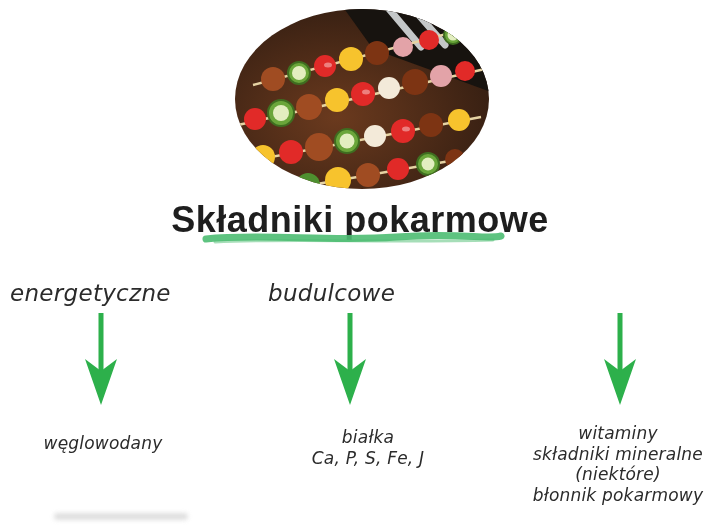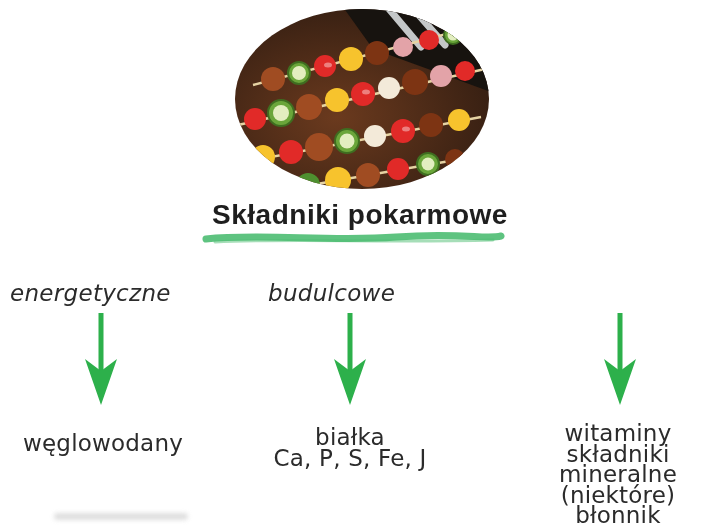"Składniki pokarmowe" .title { font-size: 28px -> 36px }
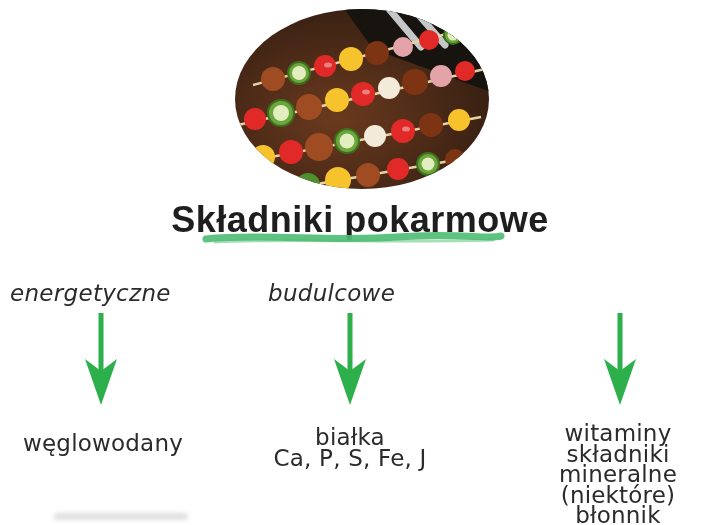"węglowodany" .item-list { font-size: 23px -> 17px; font-style: none -> italic }
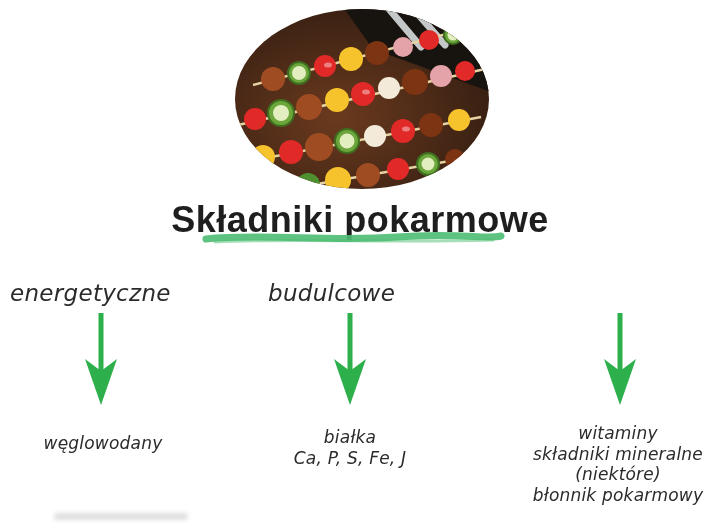"białka" #list-budulcowe { left: 243px -> 261px }
